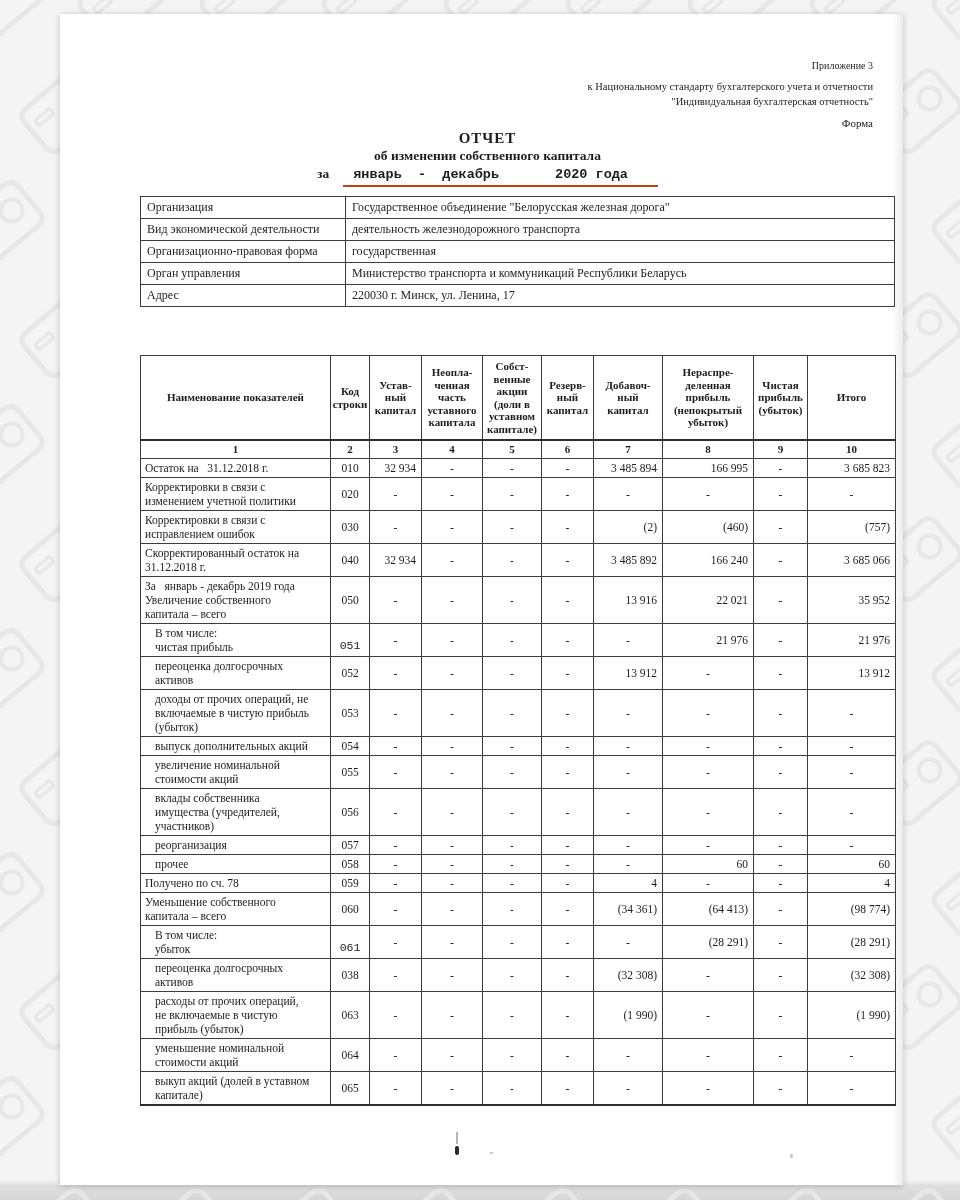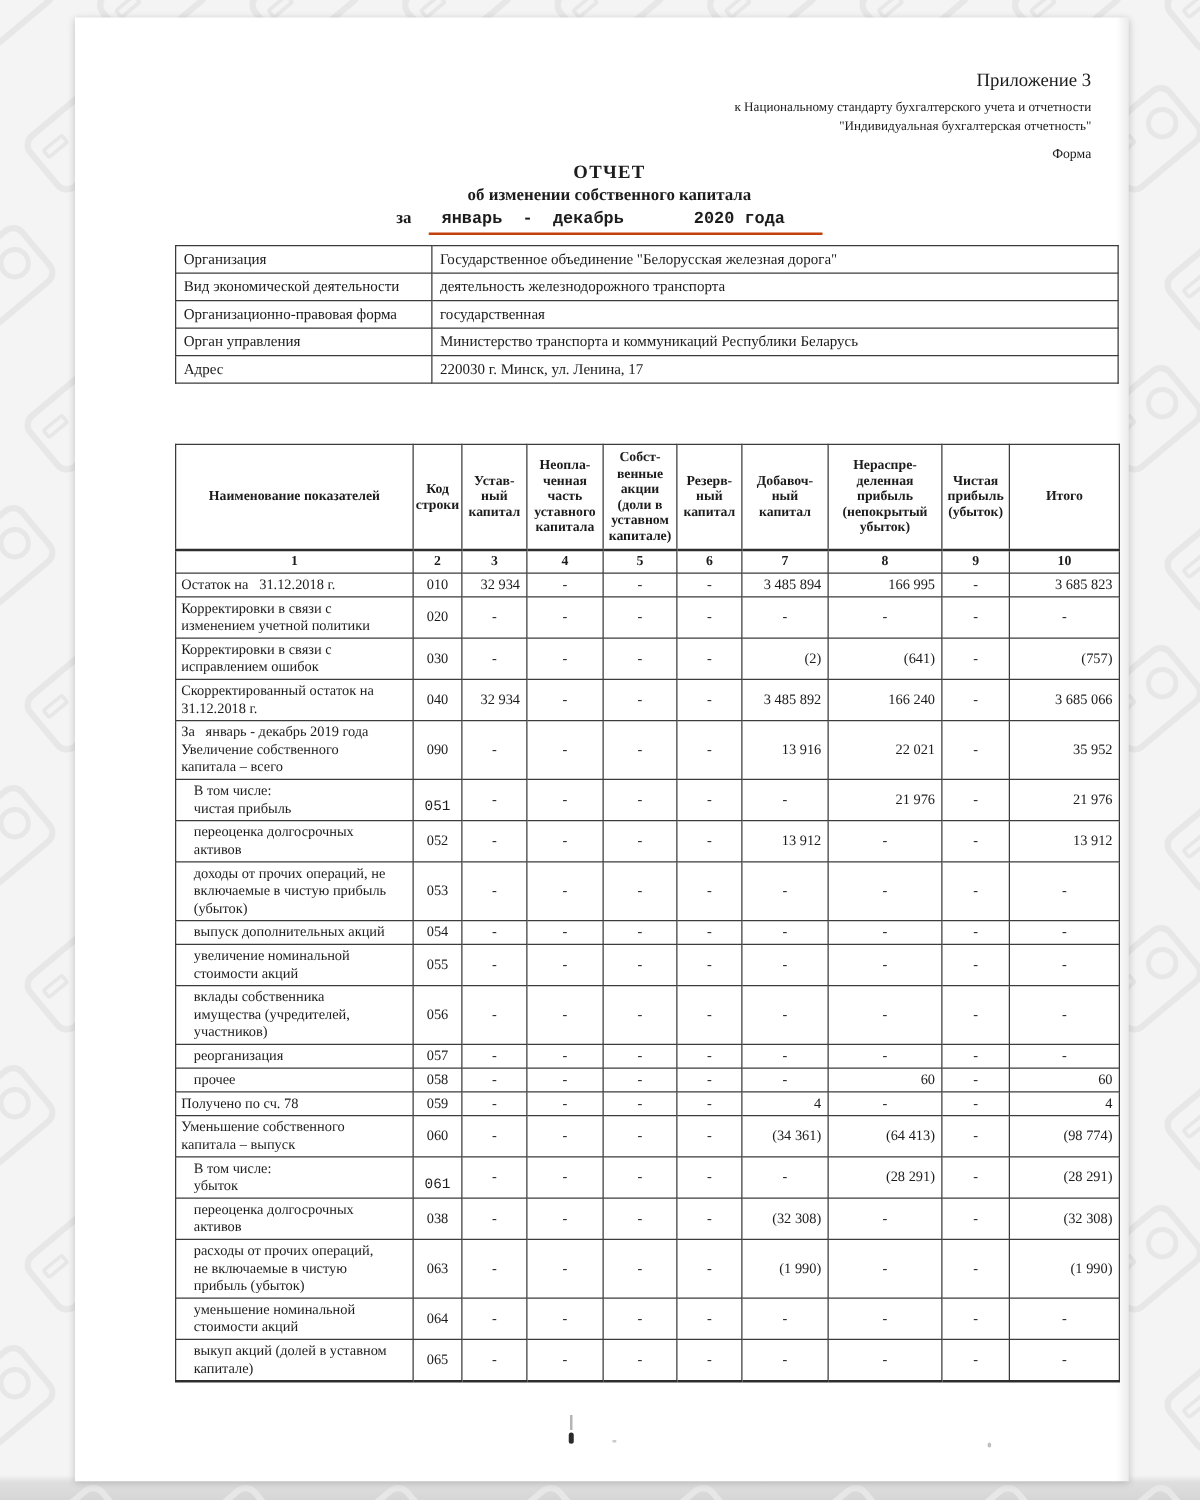"Приложение 3" .appendix .apx-line1 { font-size: 15px -> 10px }
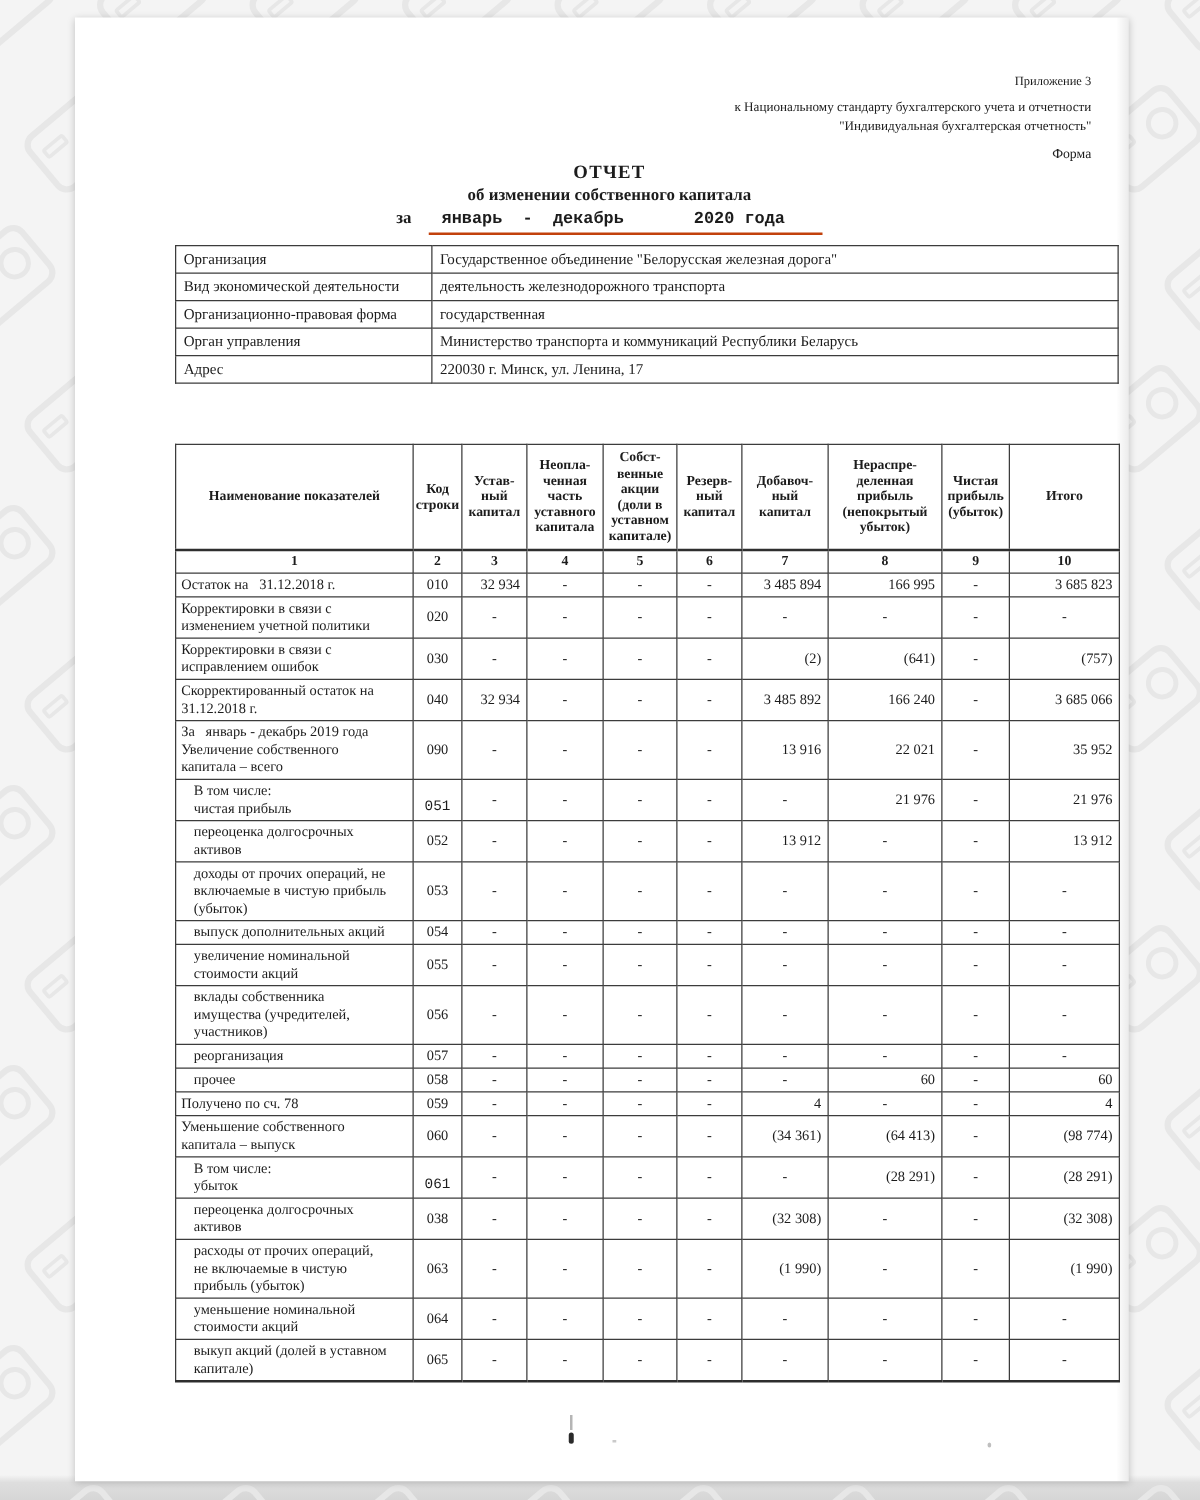"(641)" td.val { text: 641 -> 460 }
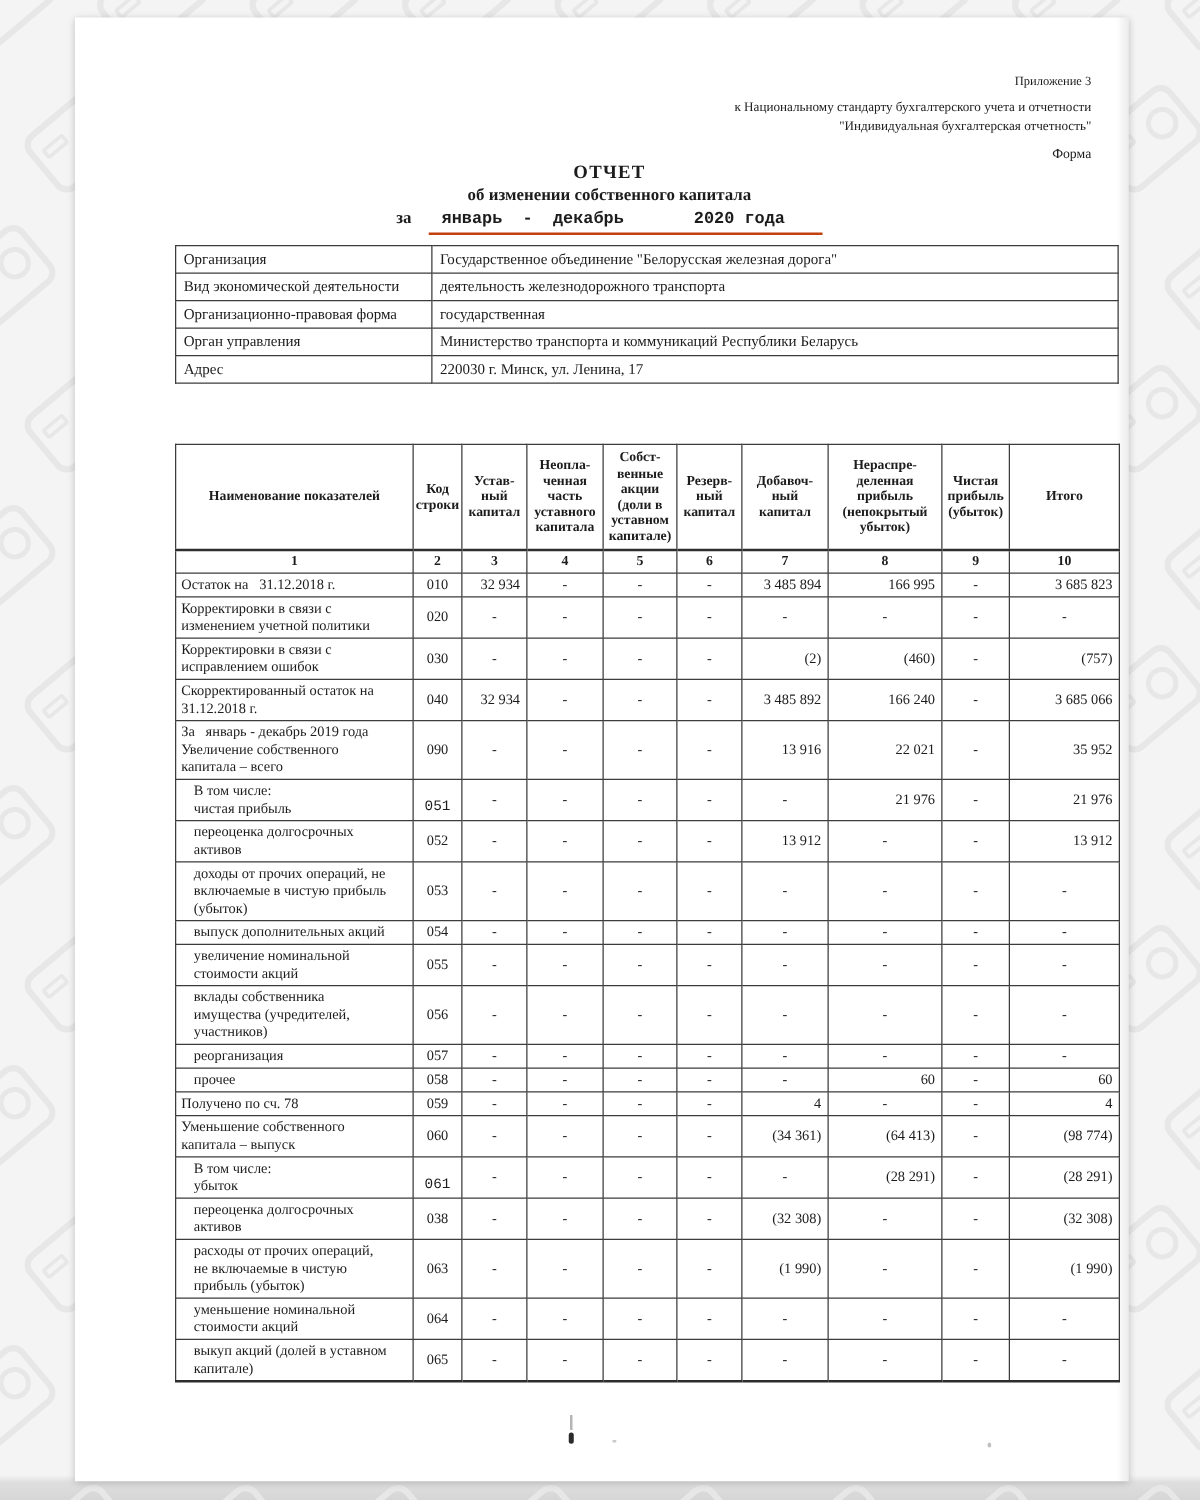"090" td.code-cell { text: 090 -> 050 }
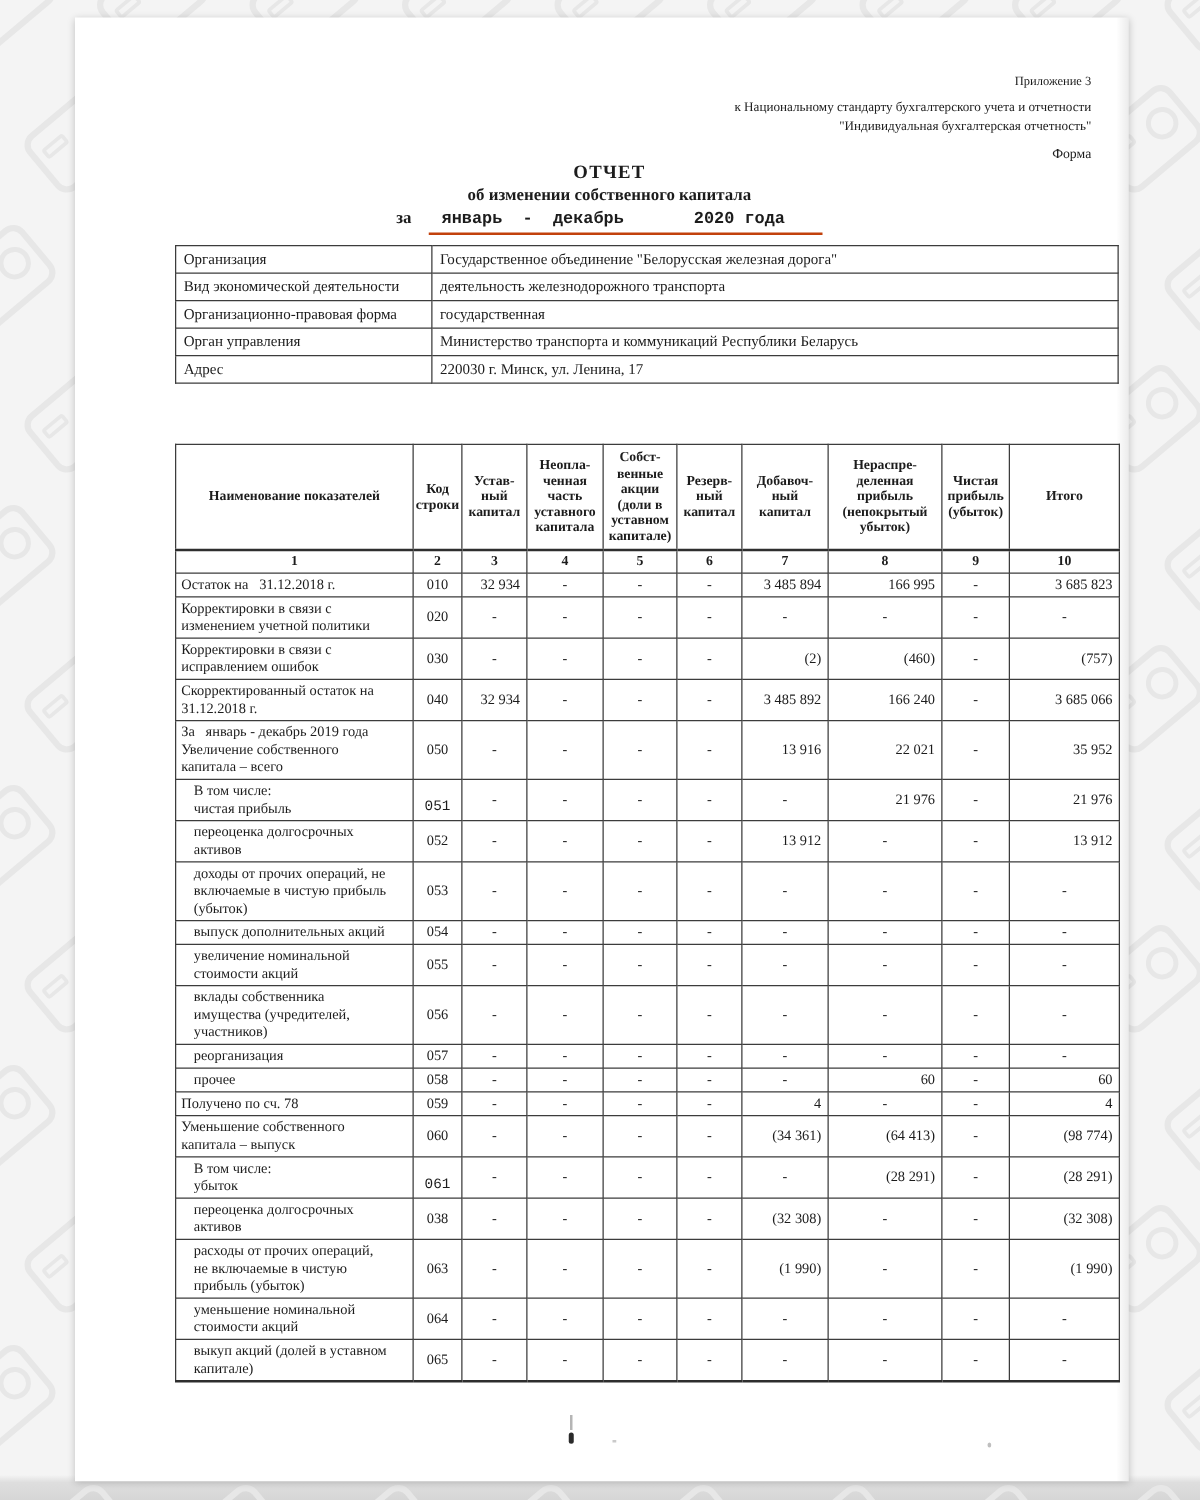"Уменьшение собственного" td.name-cell { text: выпуск -> всего }
